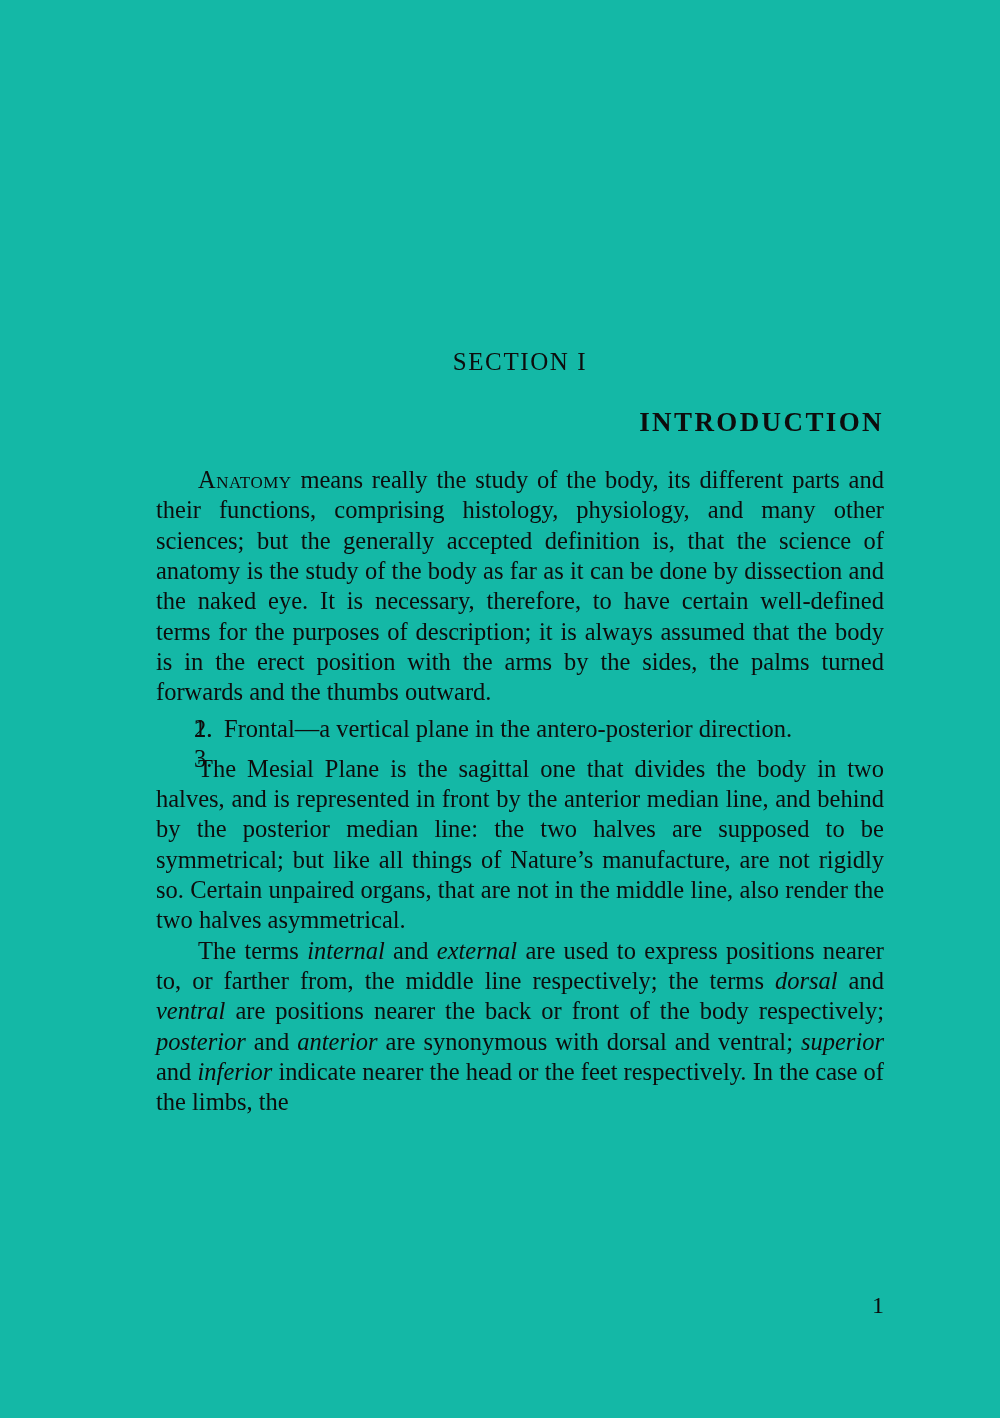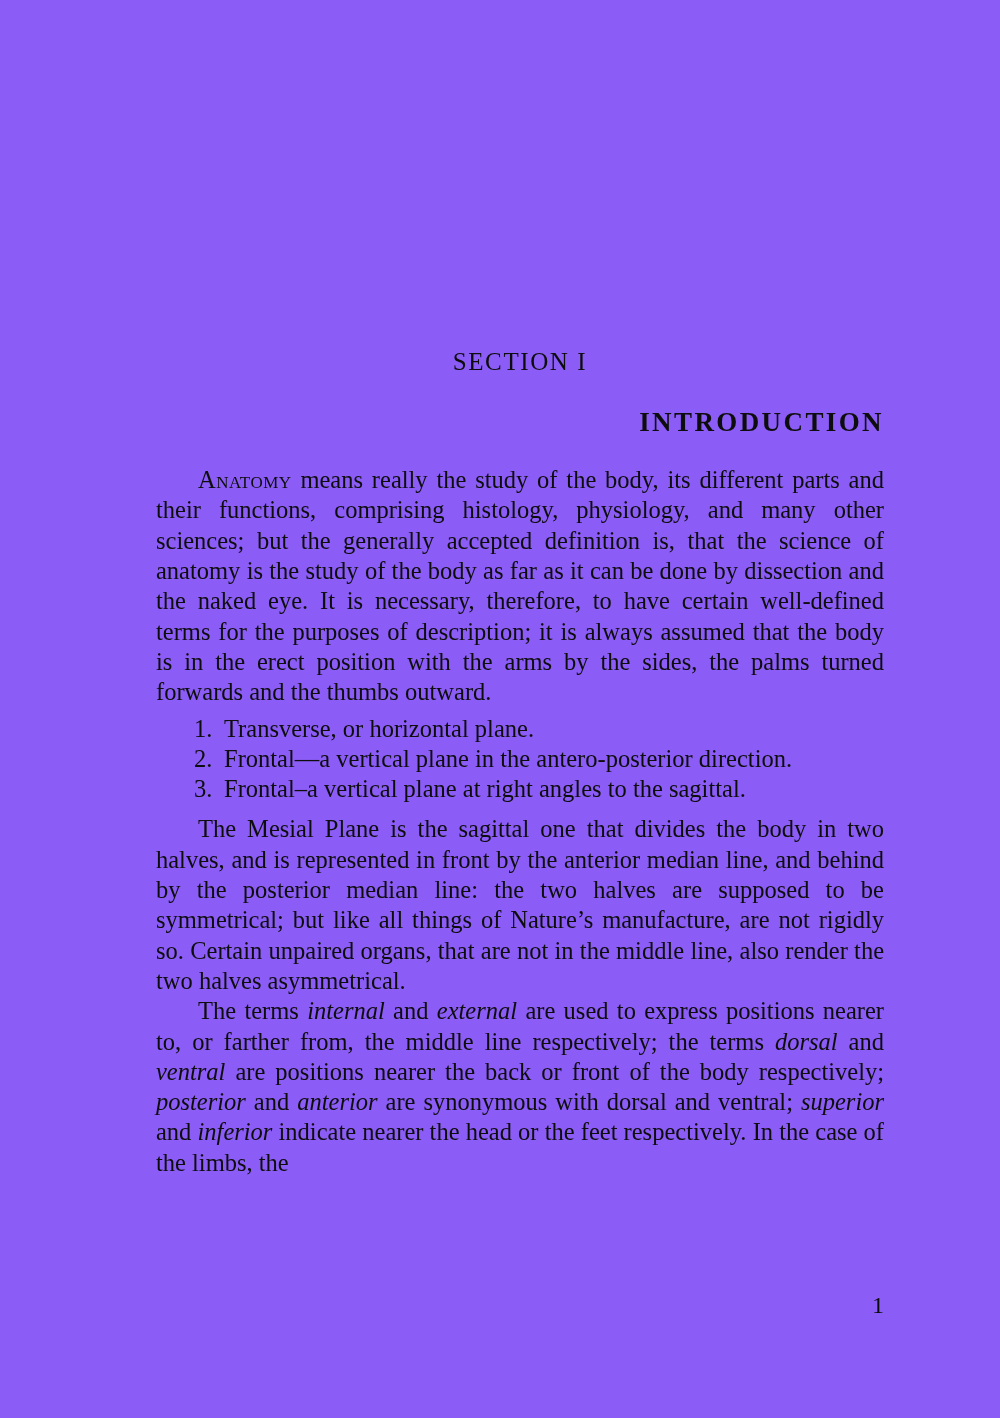"SECTION I" #page { background: #8b5cf6 -> #14b8a6 }
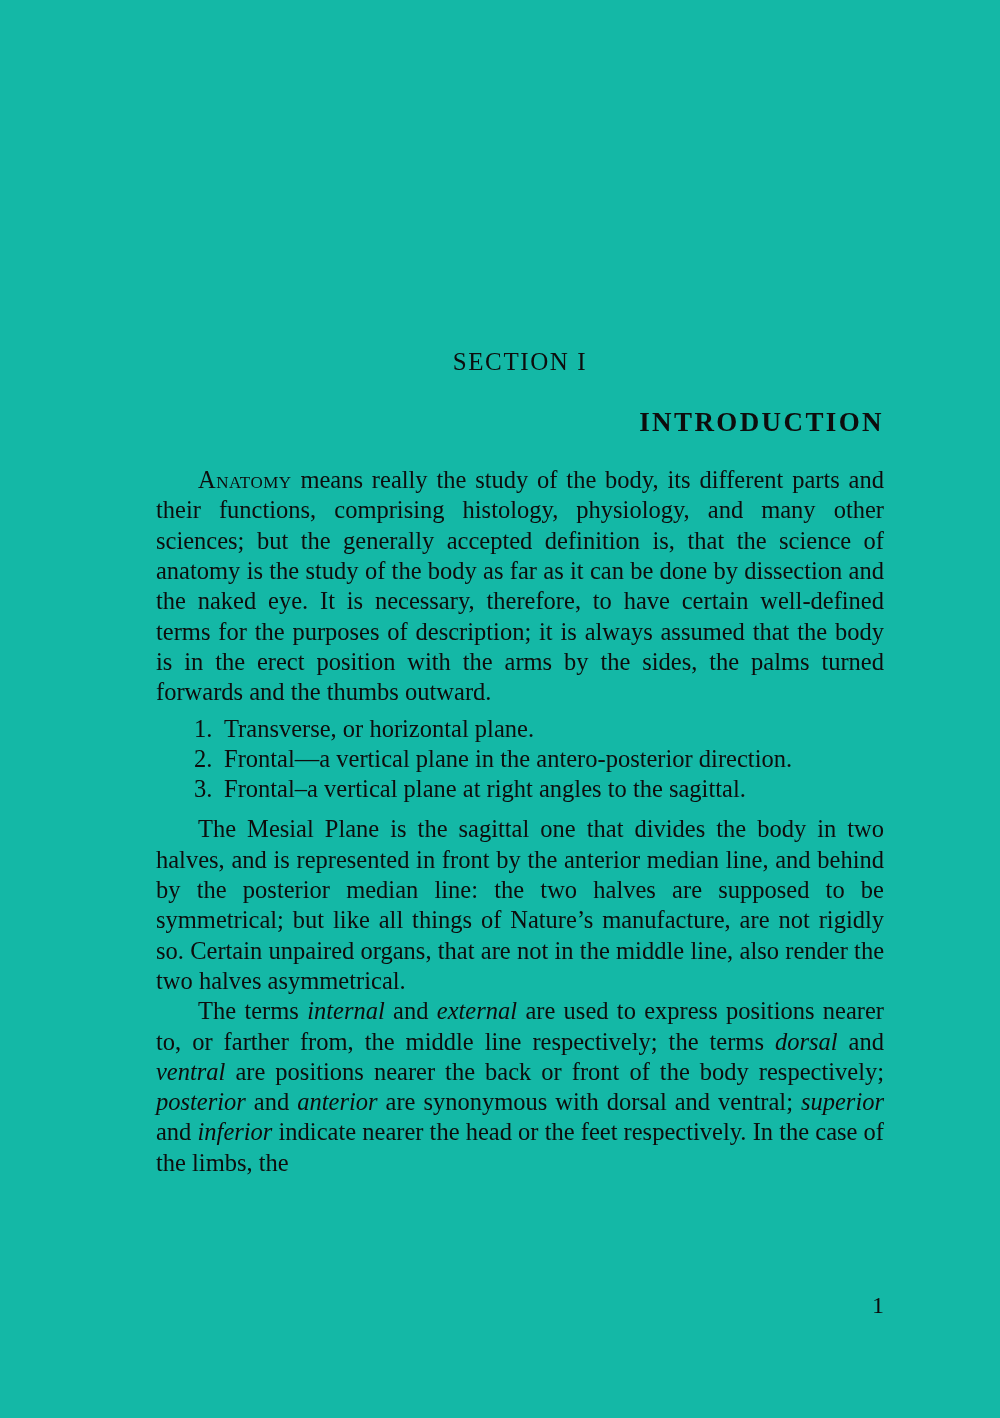"Transverse, or horizontal plane." span { html: <span>Transverse, or horizontal plane.</span> -> none }
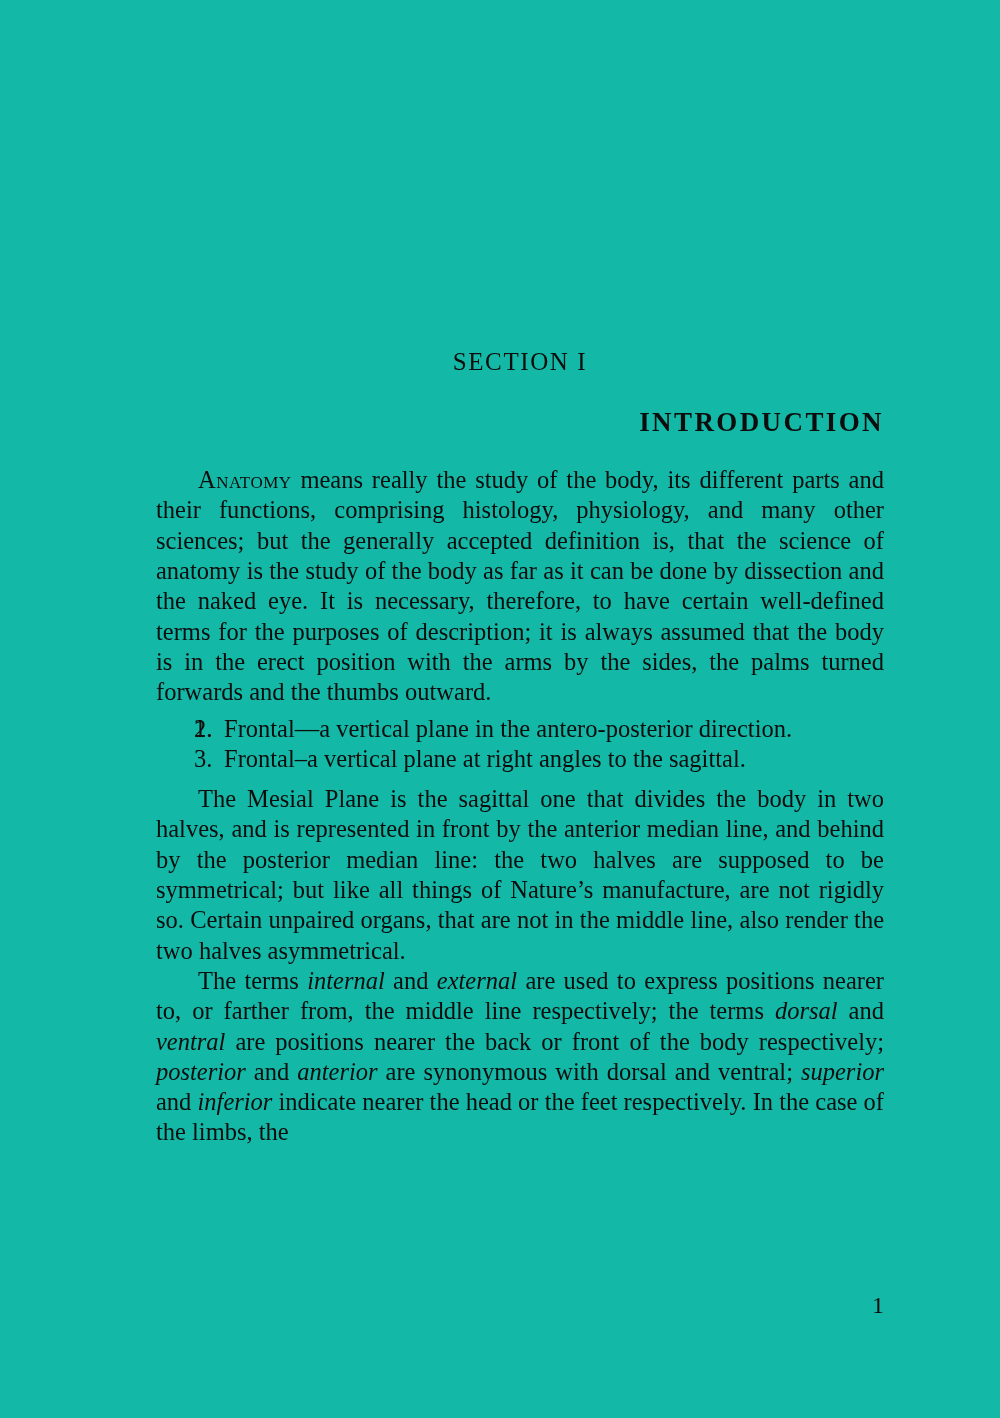"Frontal–a vertical plane at right" span { html: <span>Frontal–a vertical plane at right angles to the sagittal.</span> -> none }
